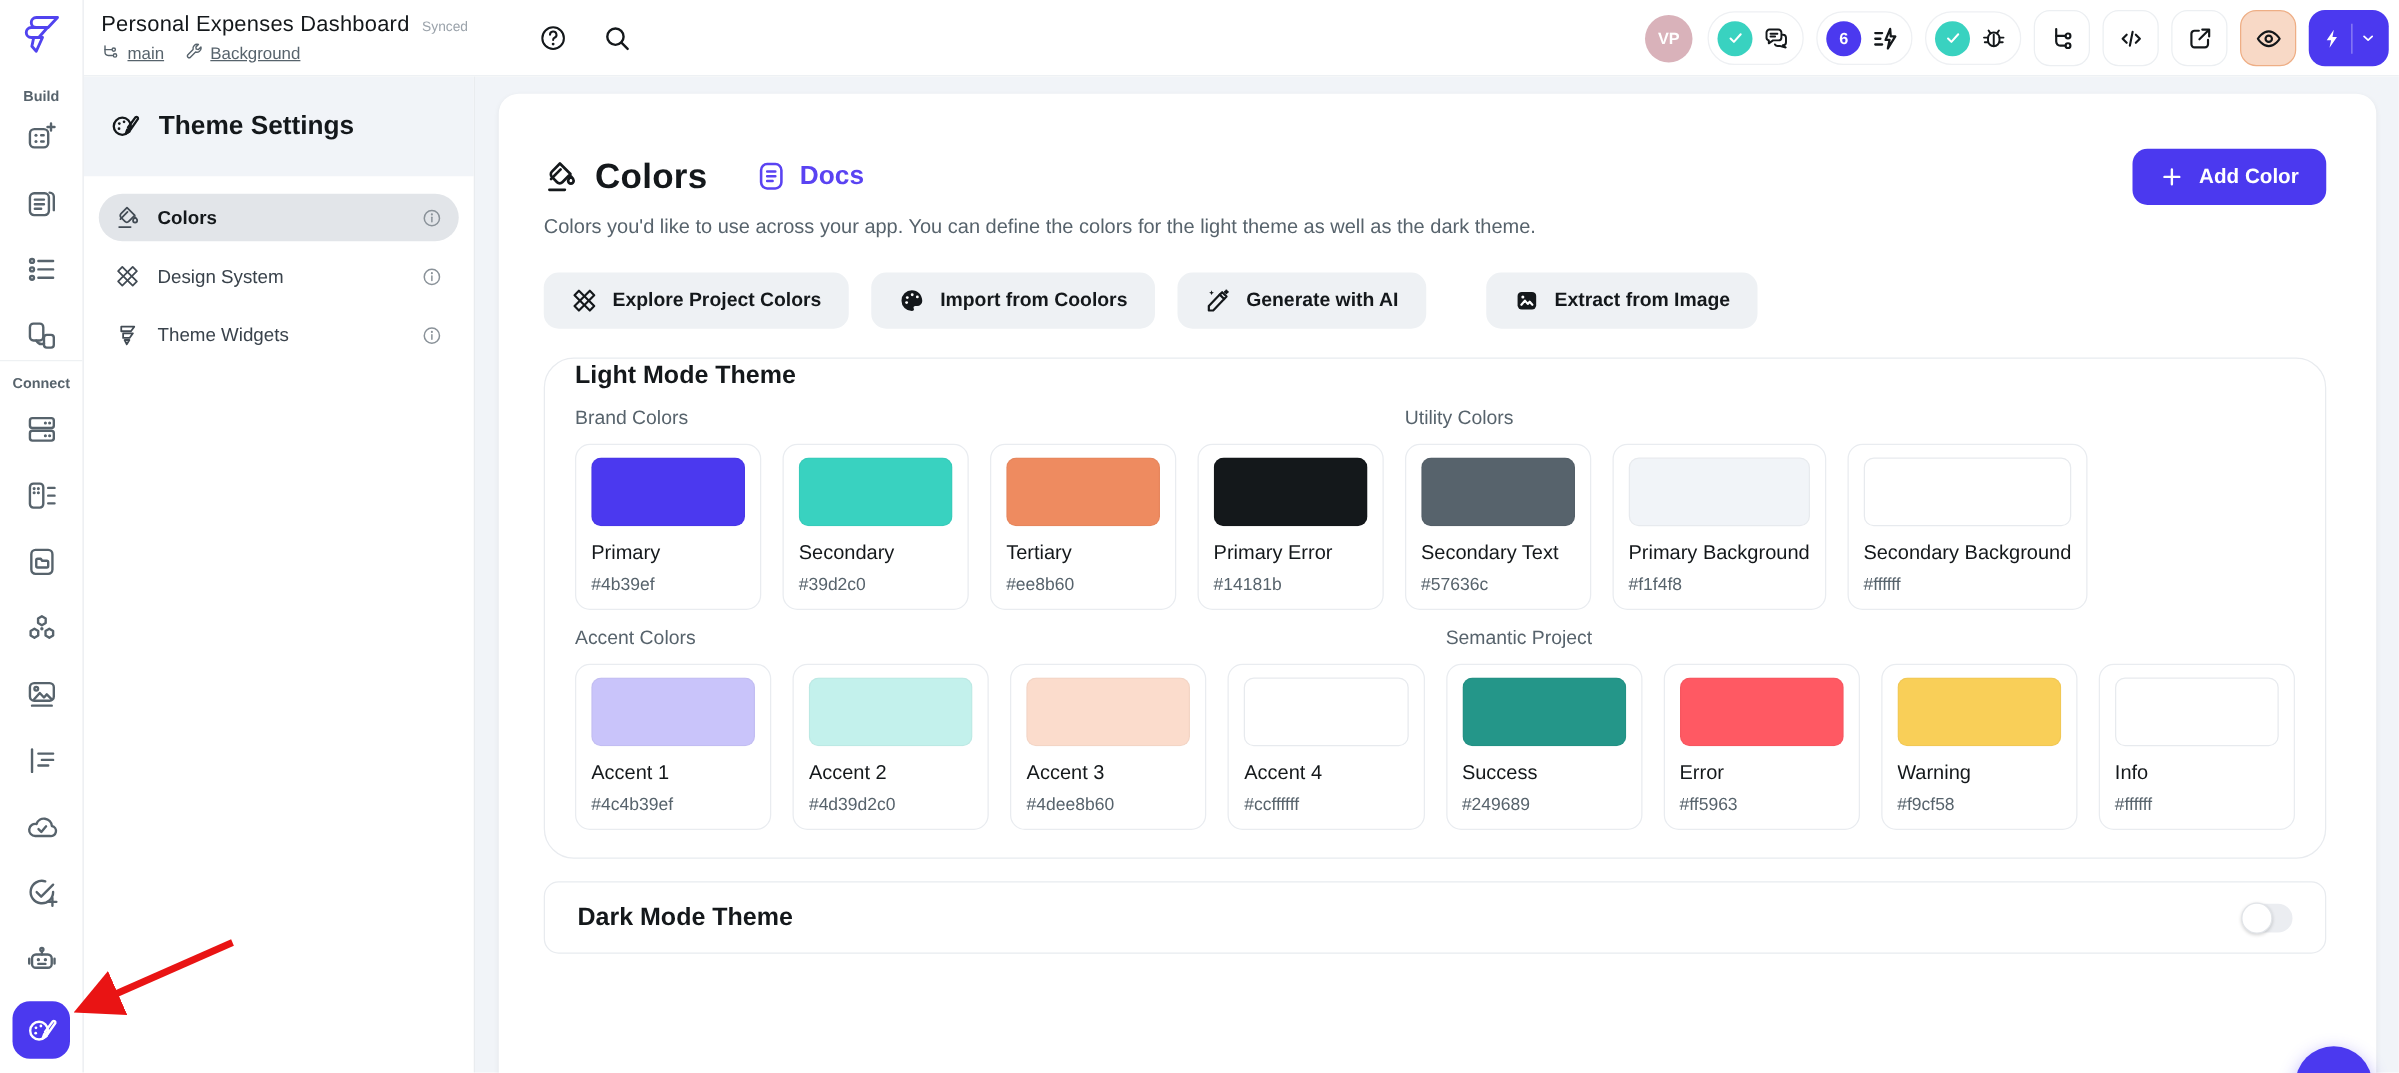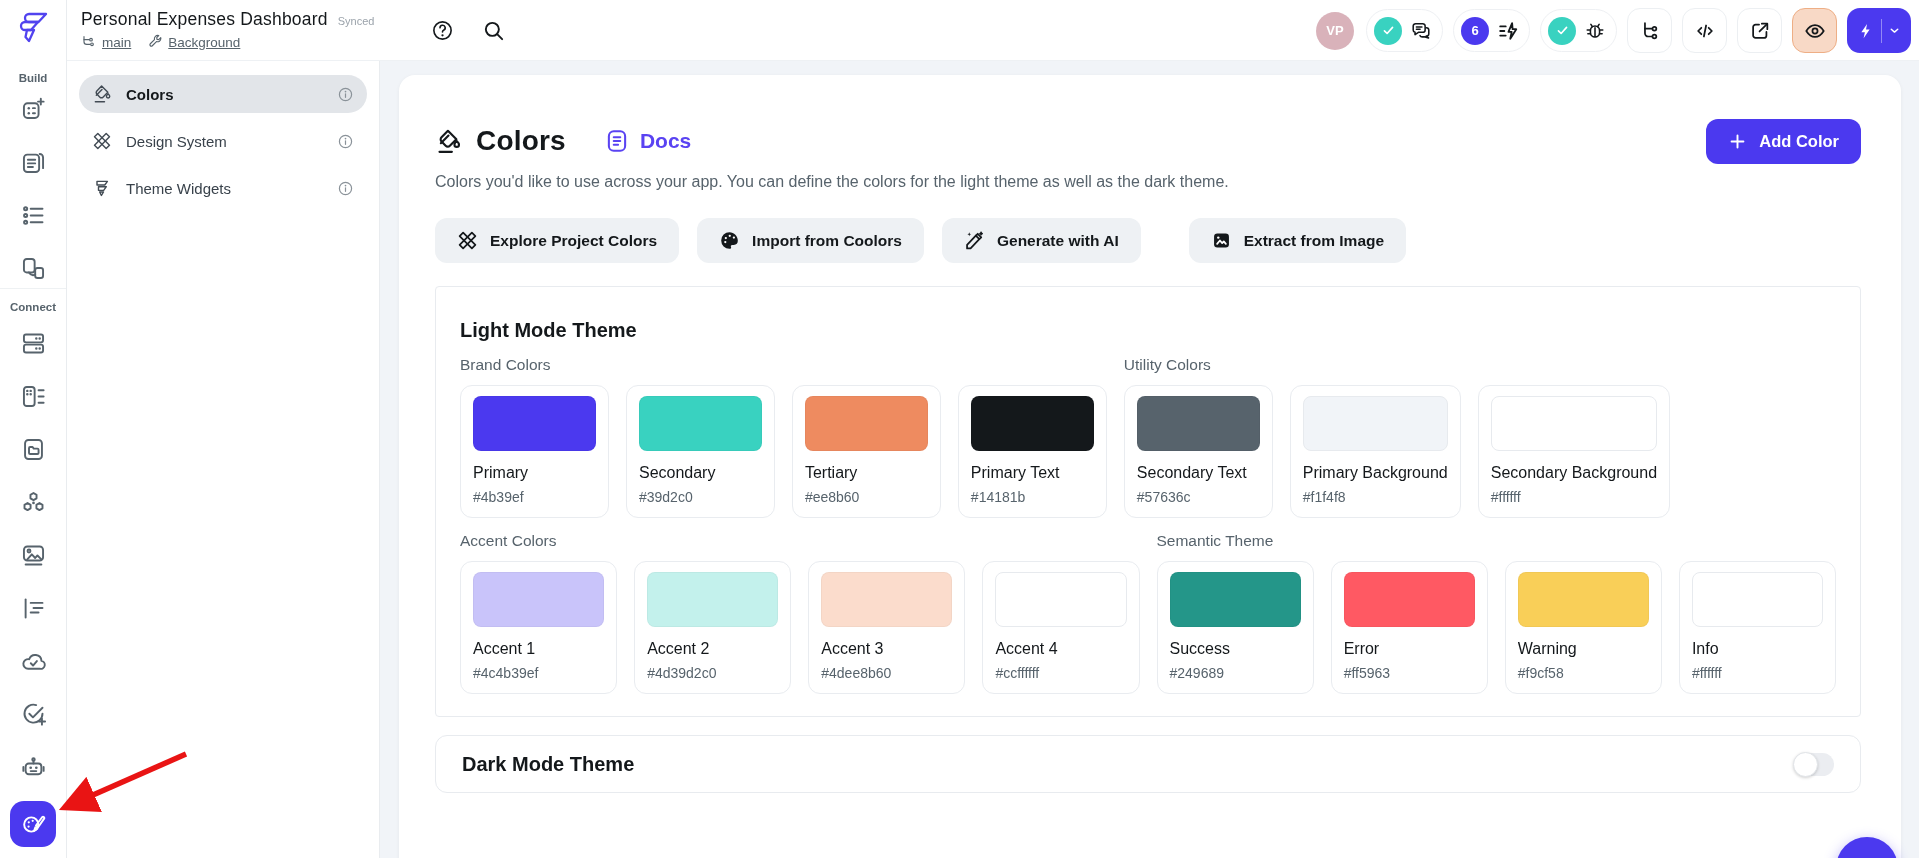"Theme Settings" div.panel-head { html: none -> <div> <span> <svg> <circle></circle> <circle></circle> <circle></circle> <circle></circle> <path></path> <path></path> </svg> </span> <span>Theme Settings</span> </div> }
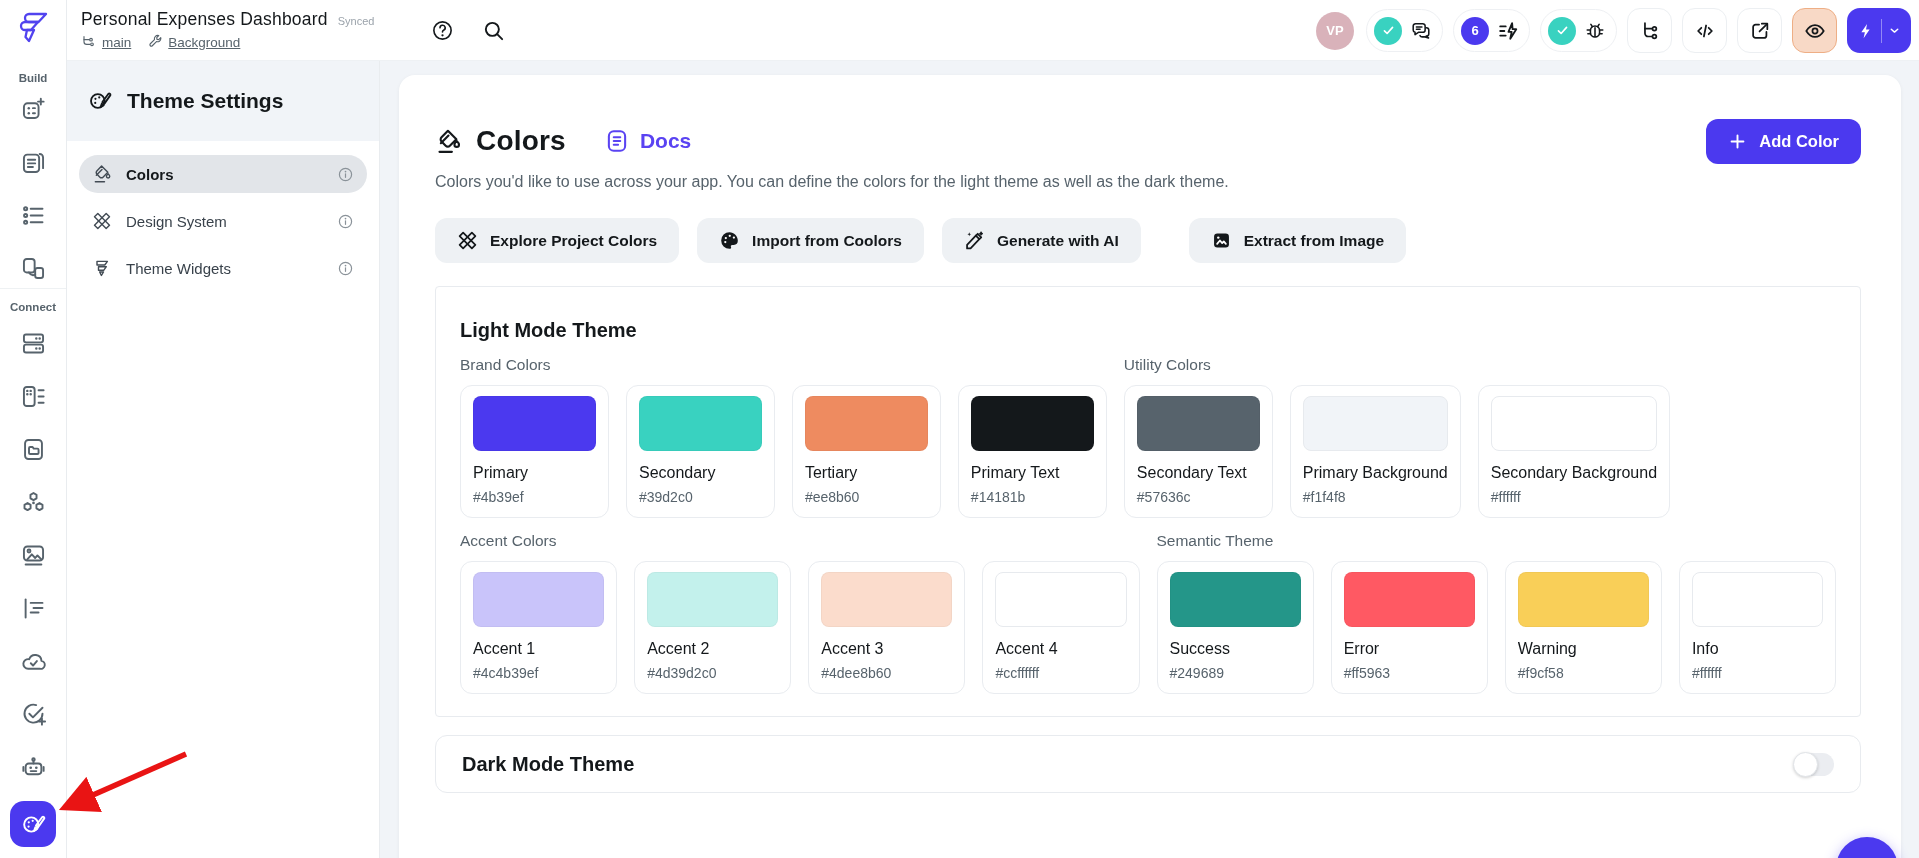"Light Mode Theme" .light-card { border-radius: 4px -> 24px; padding: 32px 24px 22px -> 2px 24px 22px }
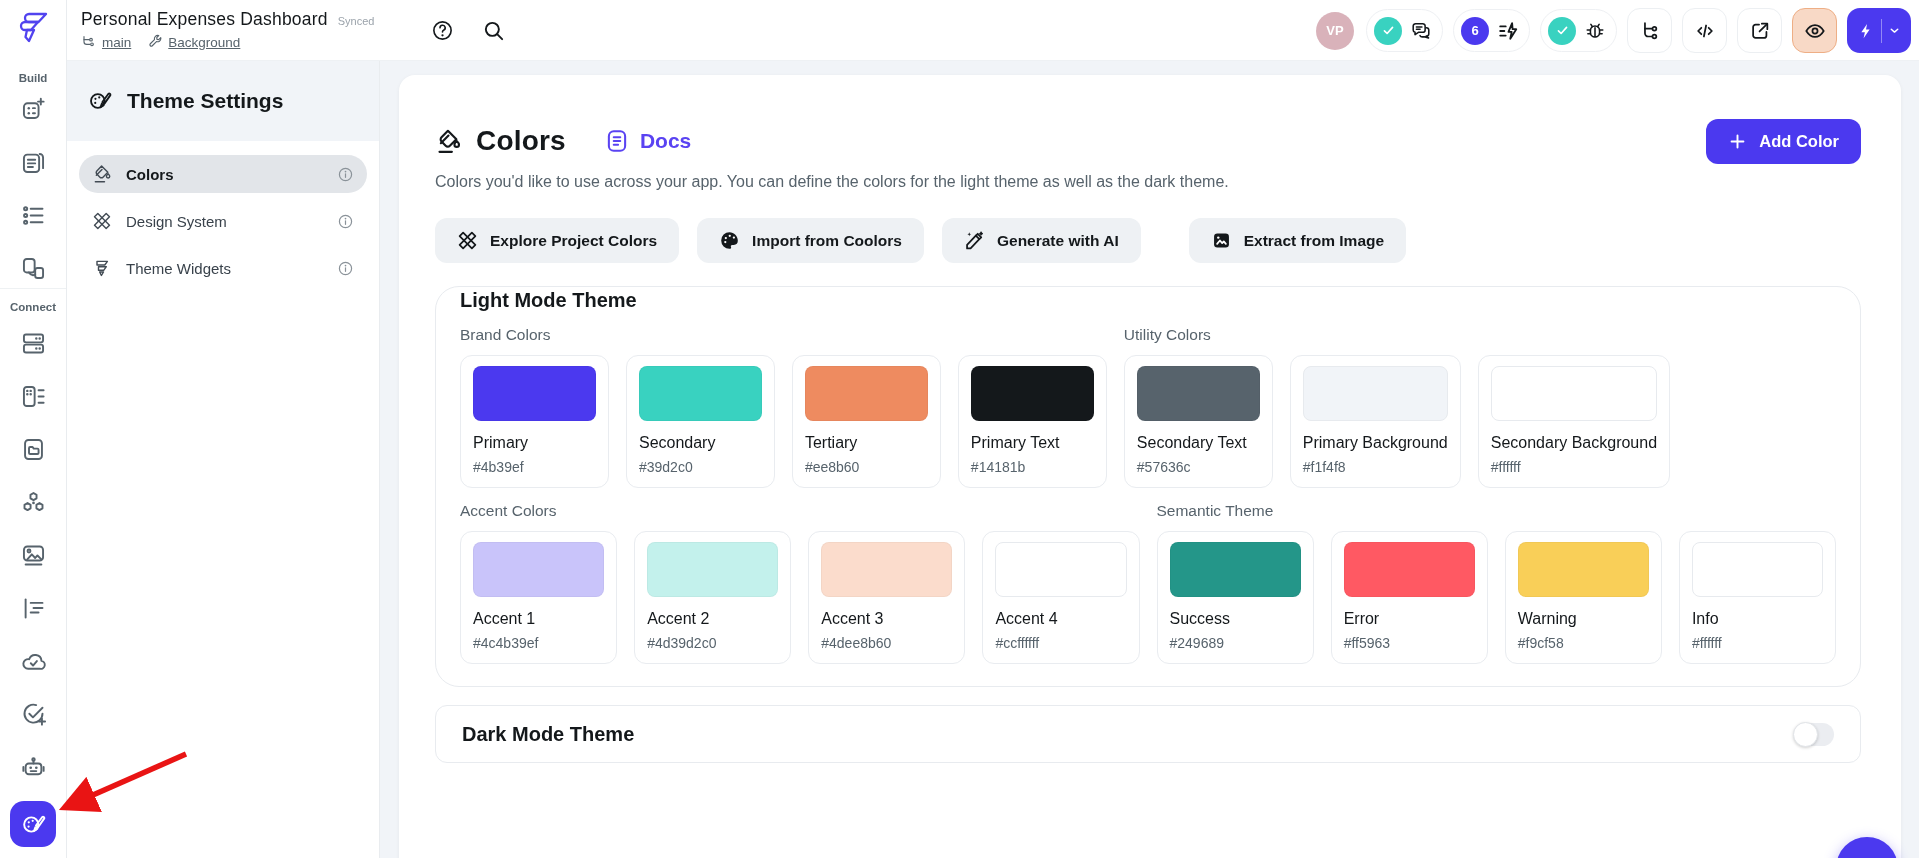"Primary Text" div.swname { text: Text -> Error }
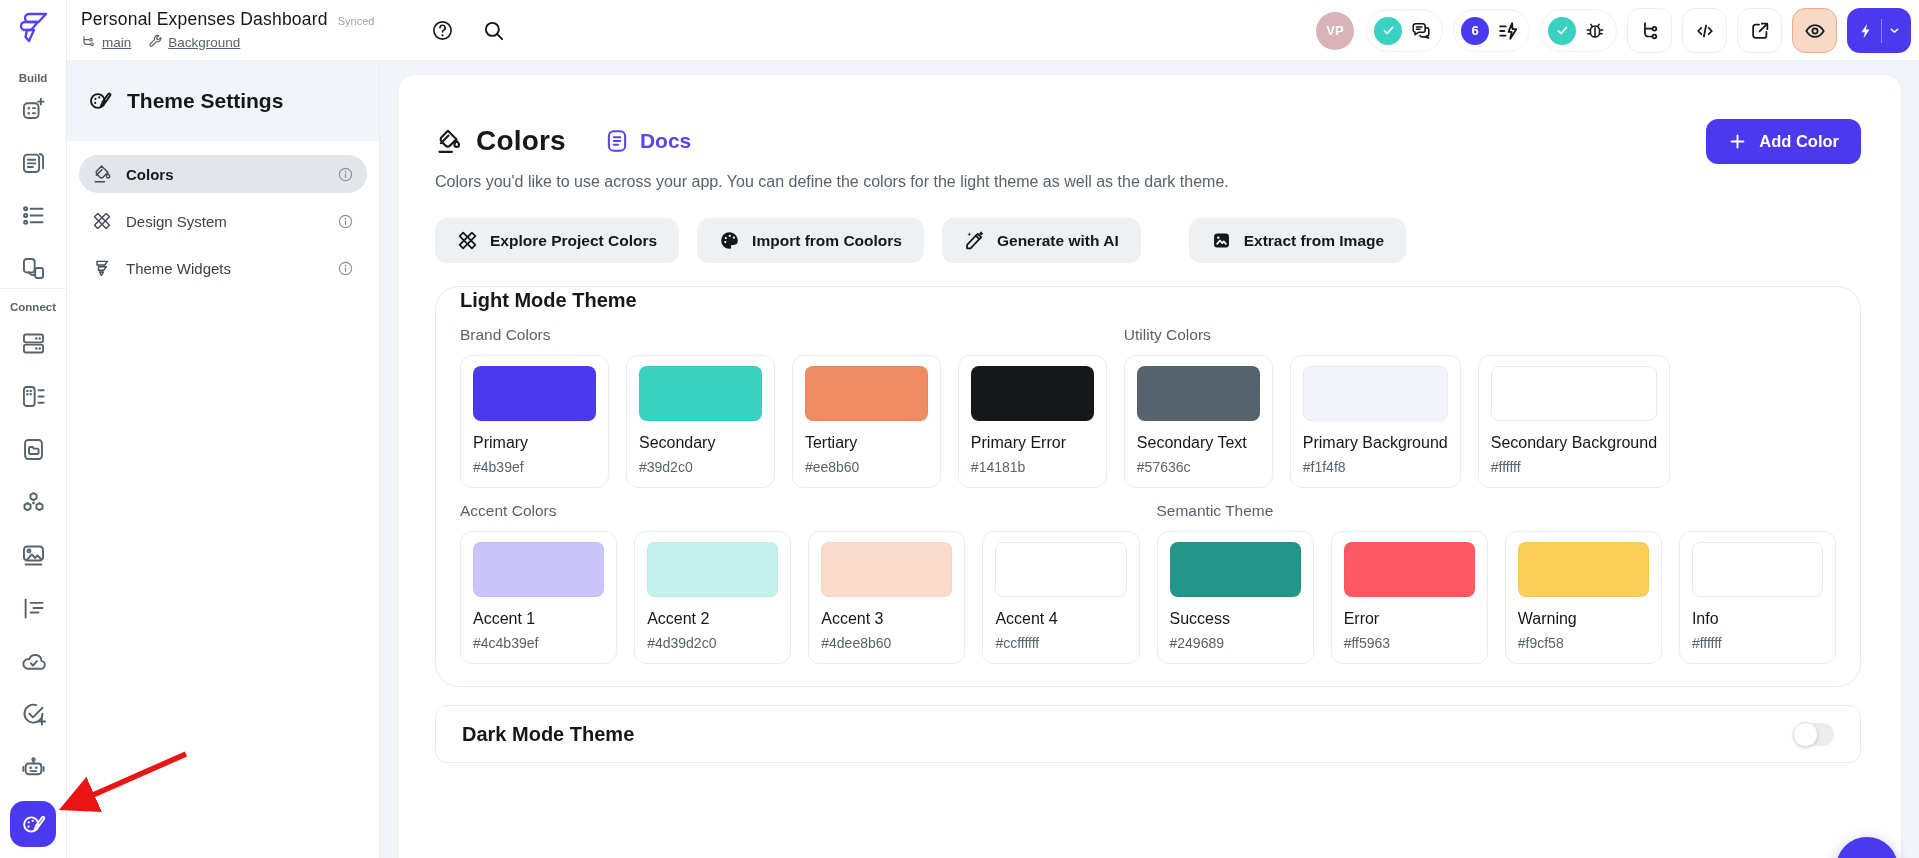"Semantic Theme" div.group-label { text: Theme -> Project }
